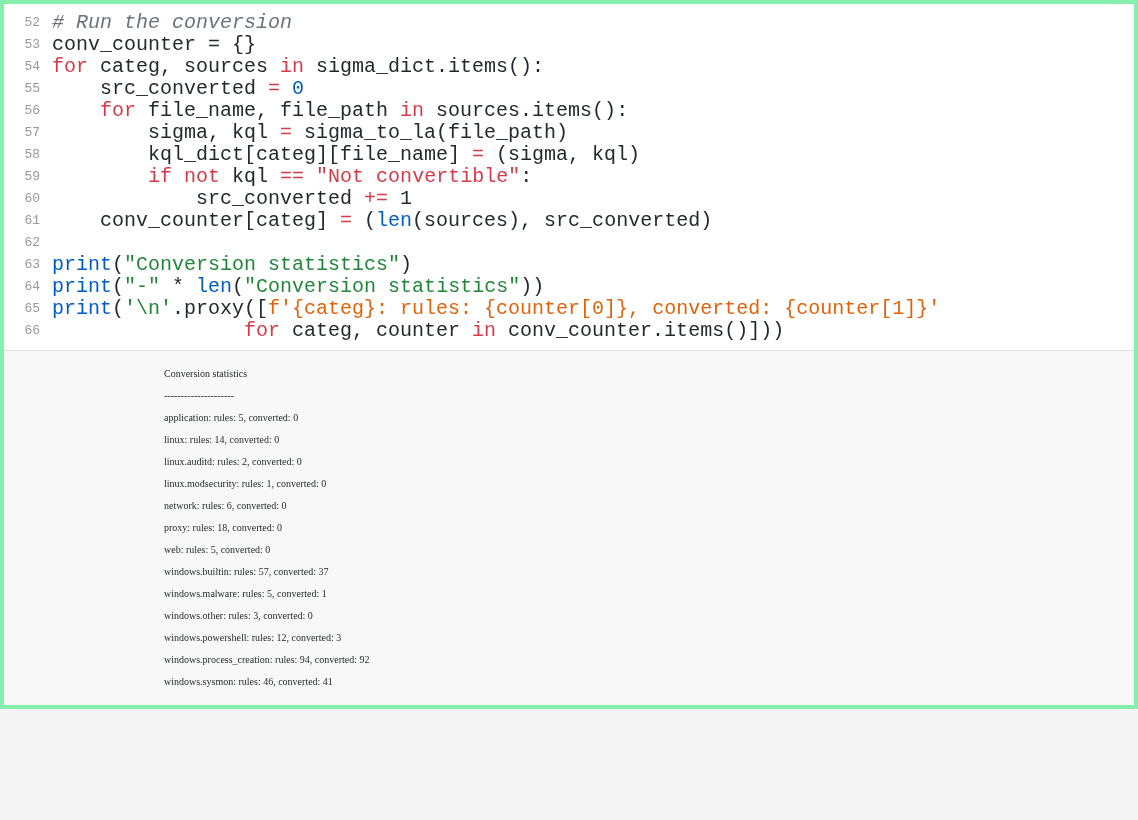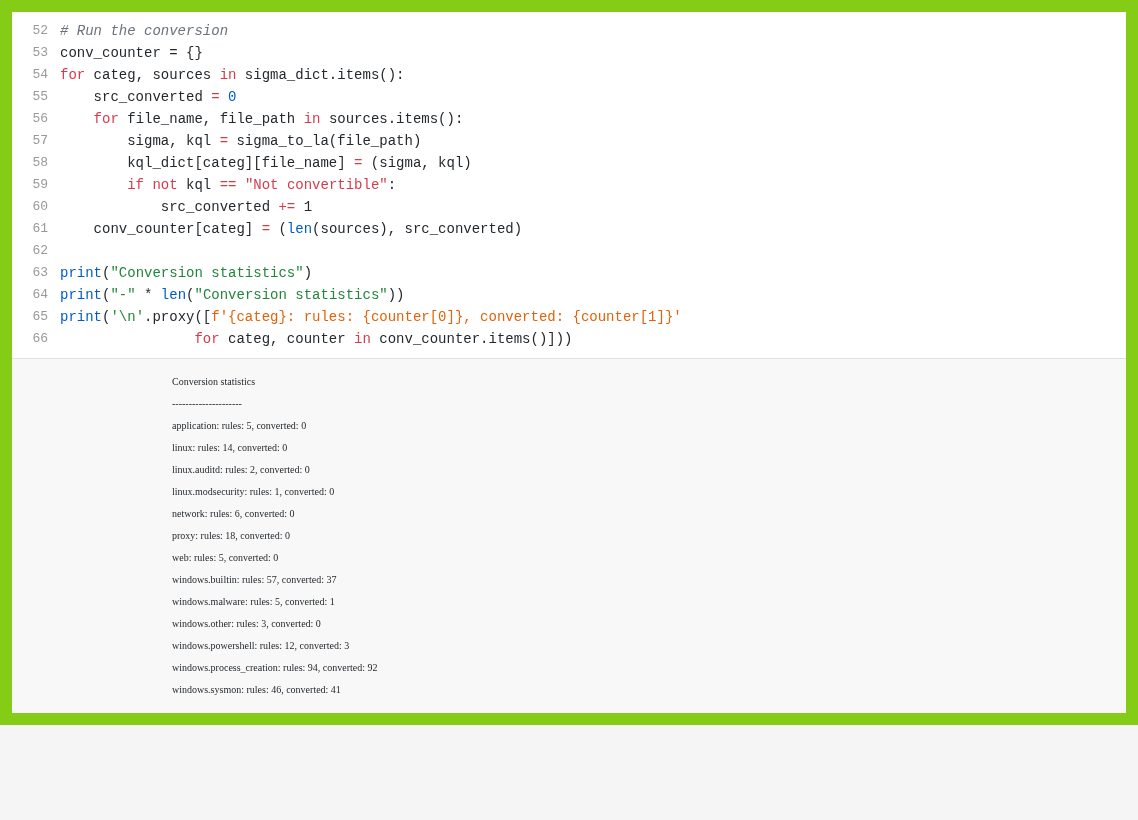"52" .editor-area { background: #84cc16 -> #86efac; padding: 12px -> 4px }
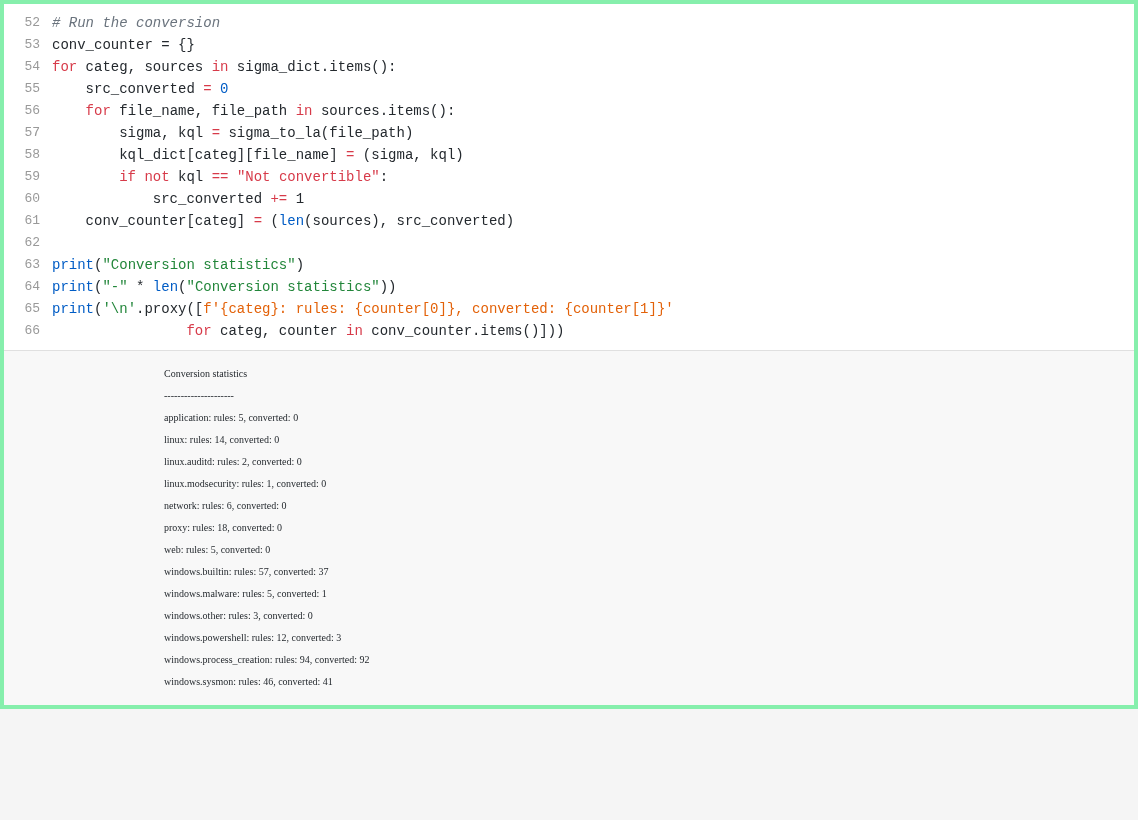"# Run the conversion" .code-content { font-size: 14px -> 20px }
